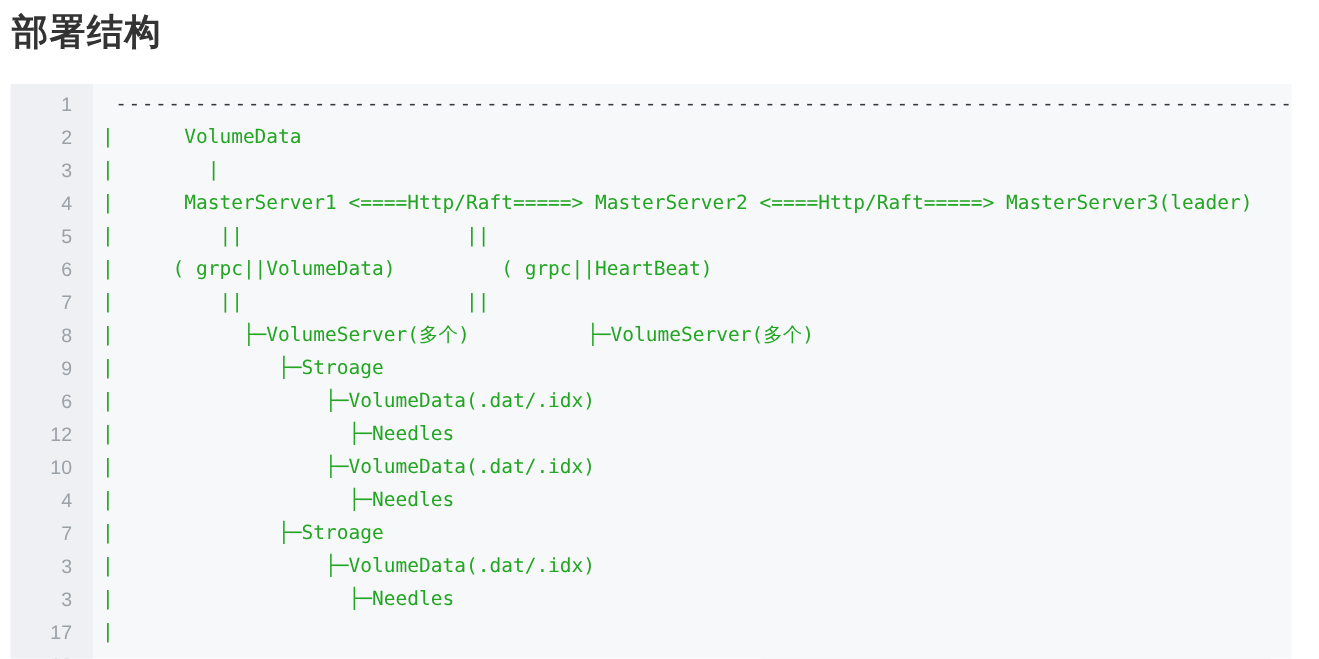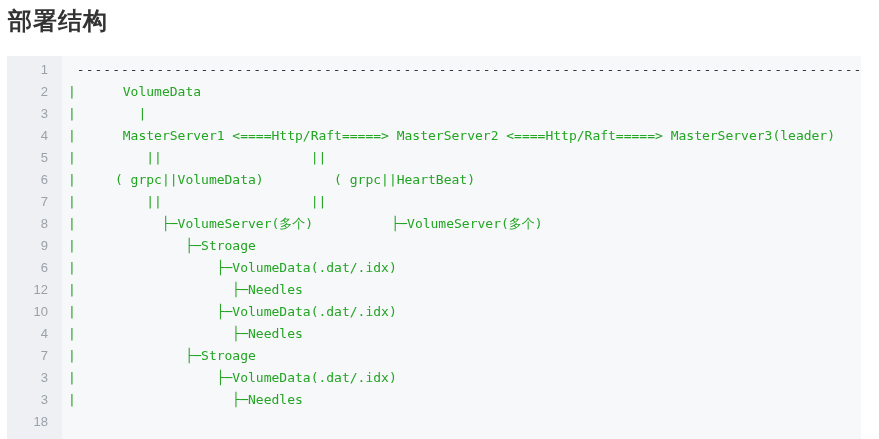"17" div.row { html: none -> <div> <span>17</span> <span>|</span> </div> }
